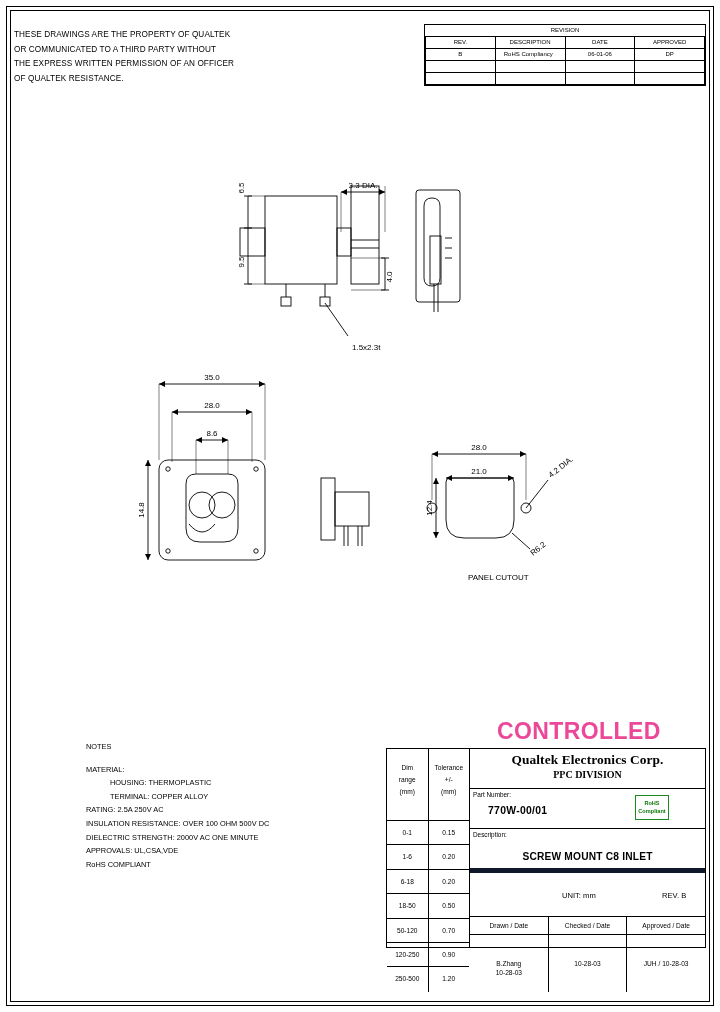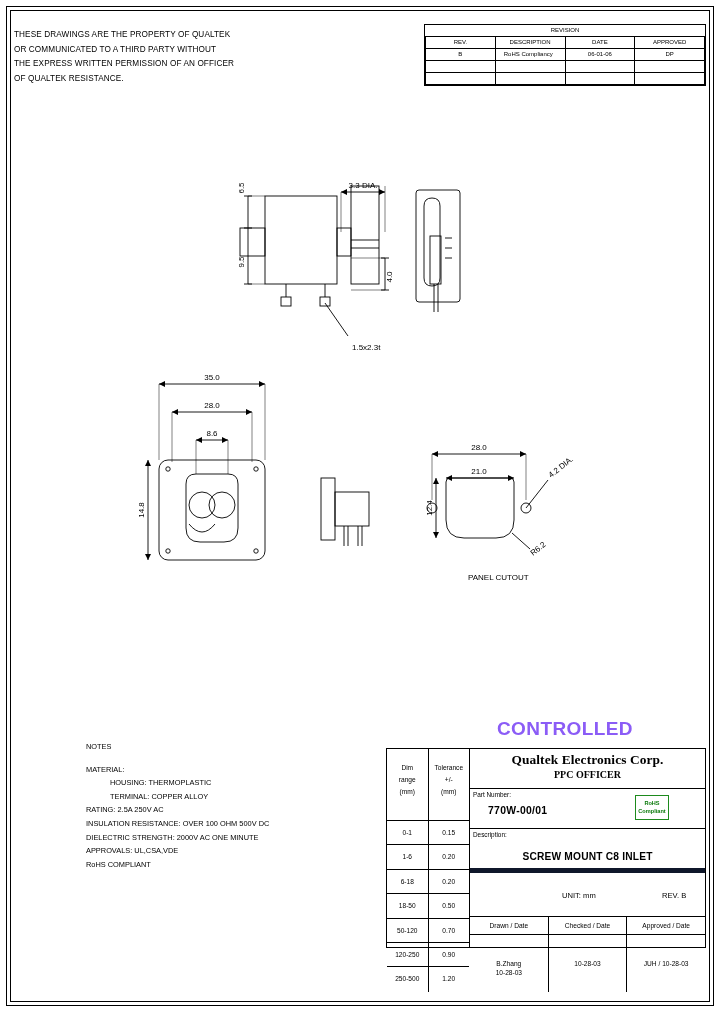"CONTROLLED" #controlled { color: #8b5cf6 -> #ec4899; font-size: 19px -> 23px }
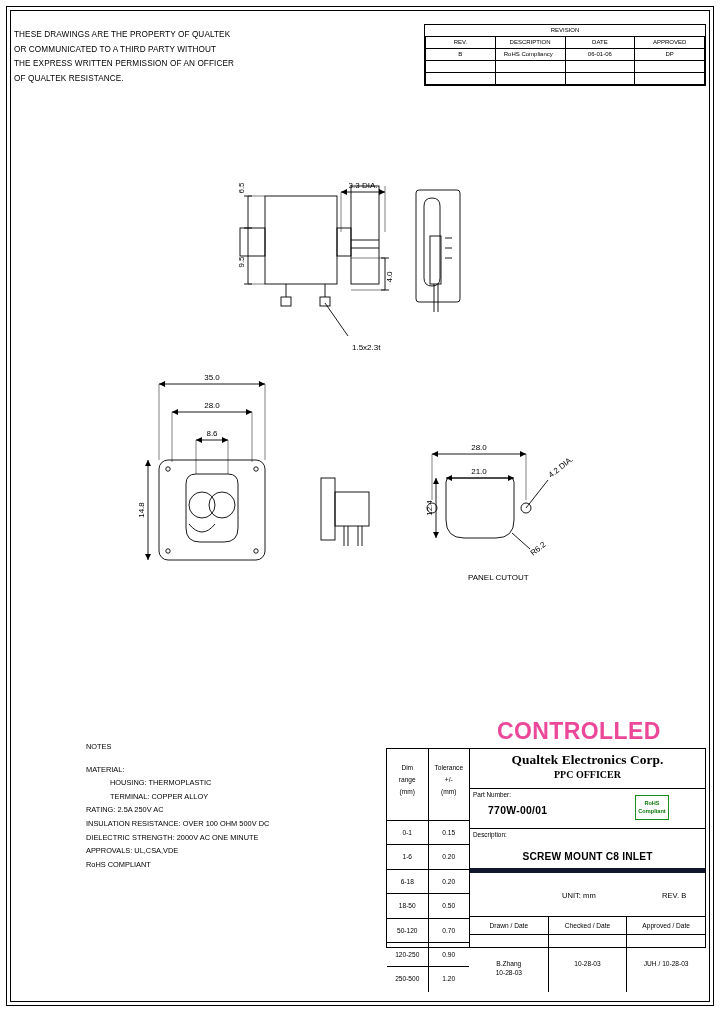"PPC OFFICER" div.c2 { text: OFFICER -> DIVISION }
